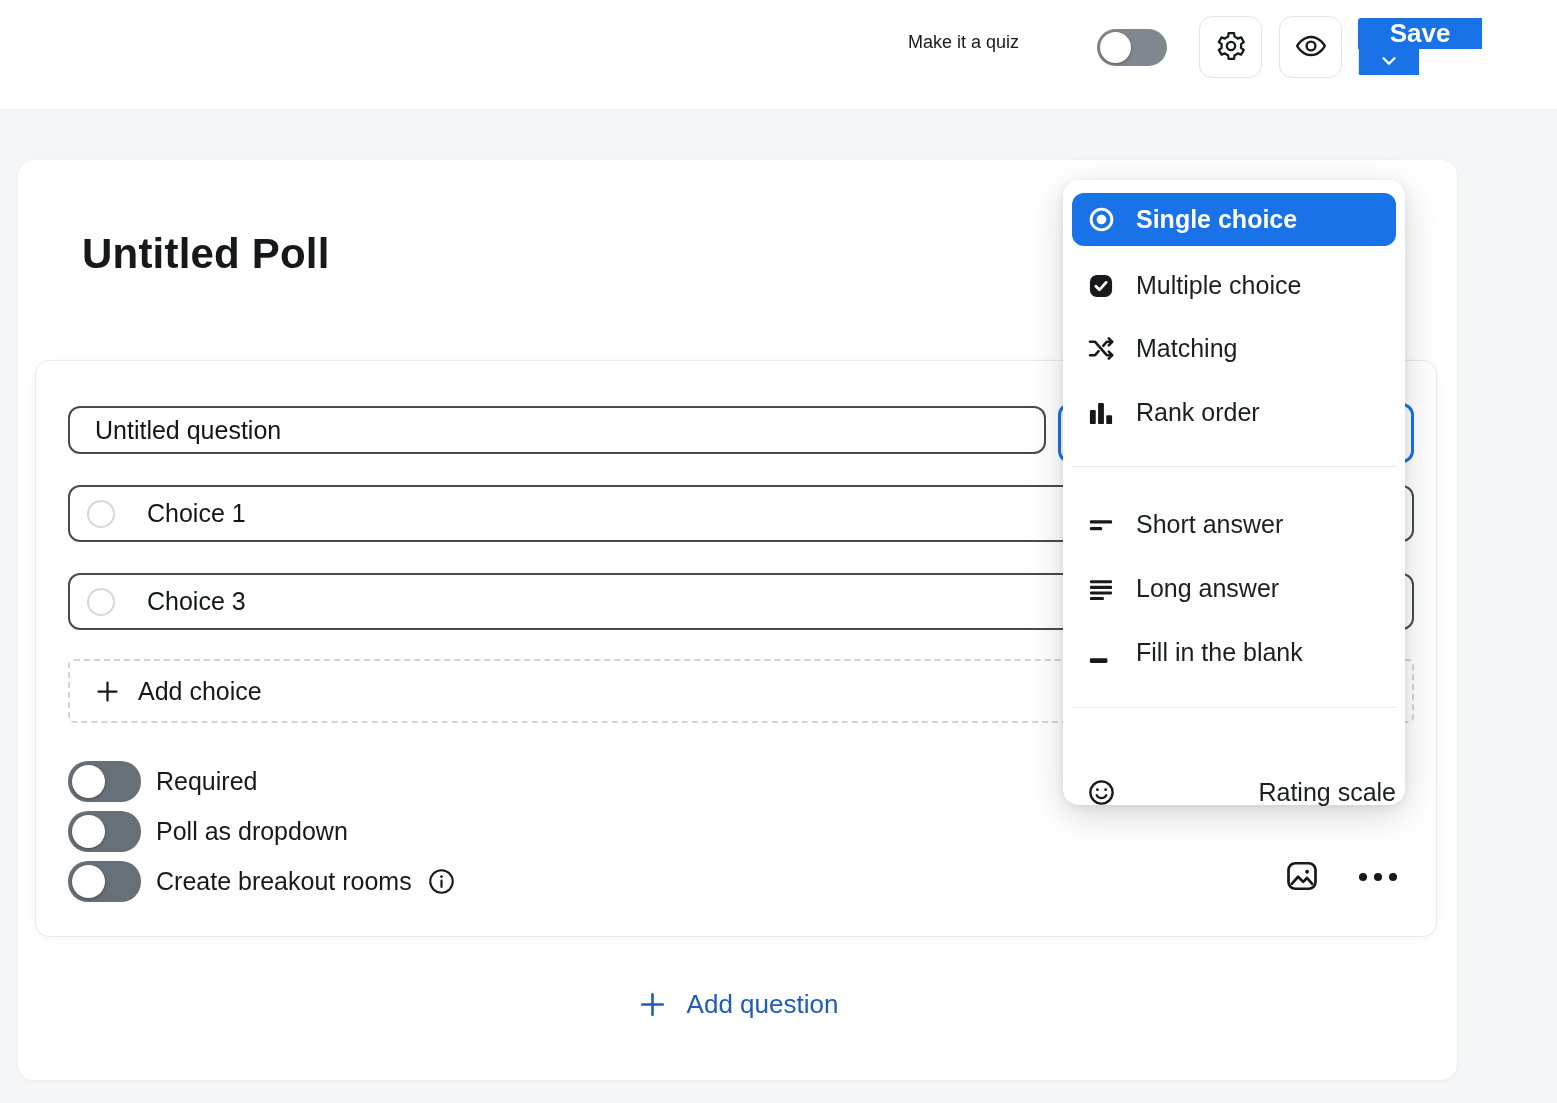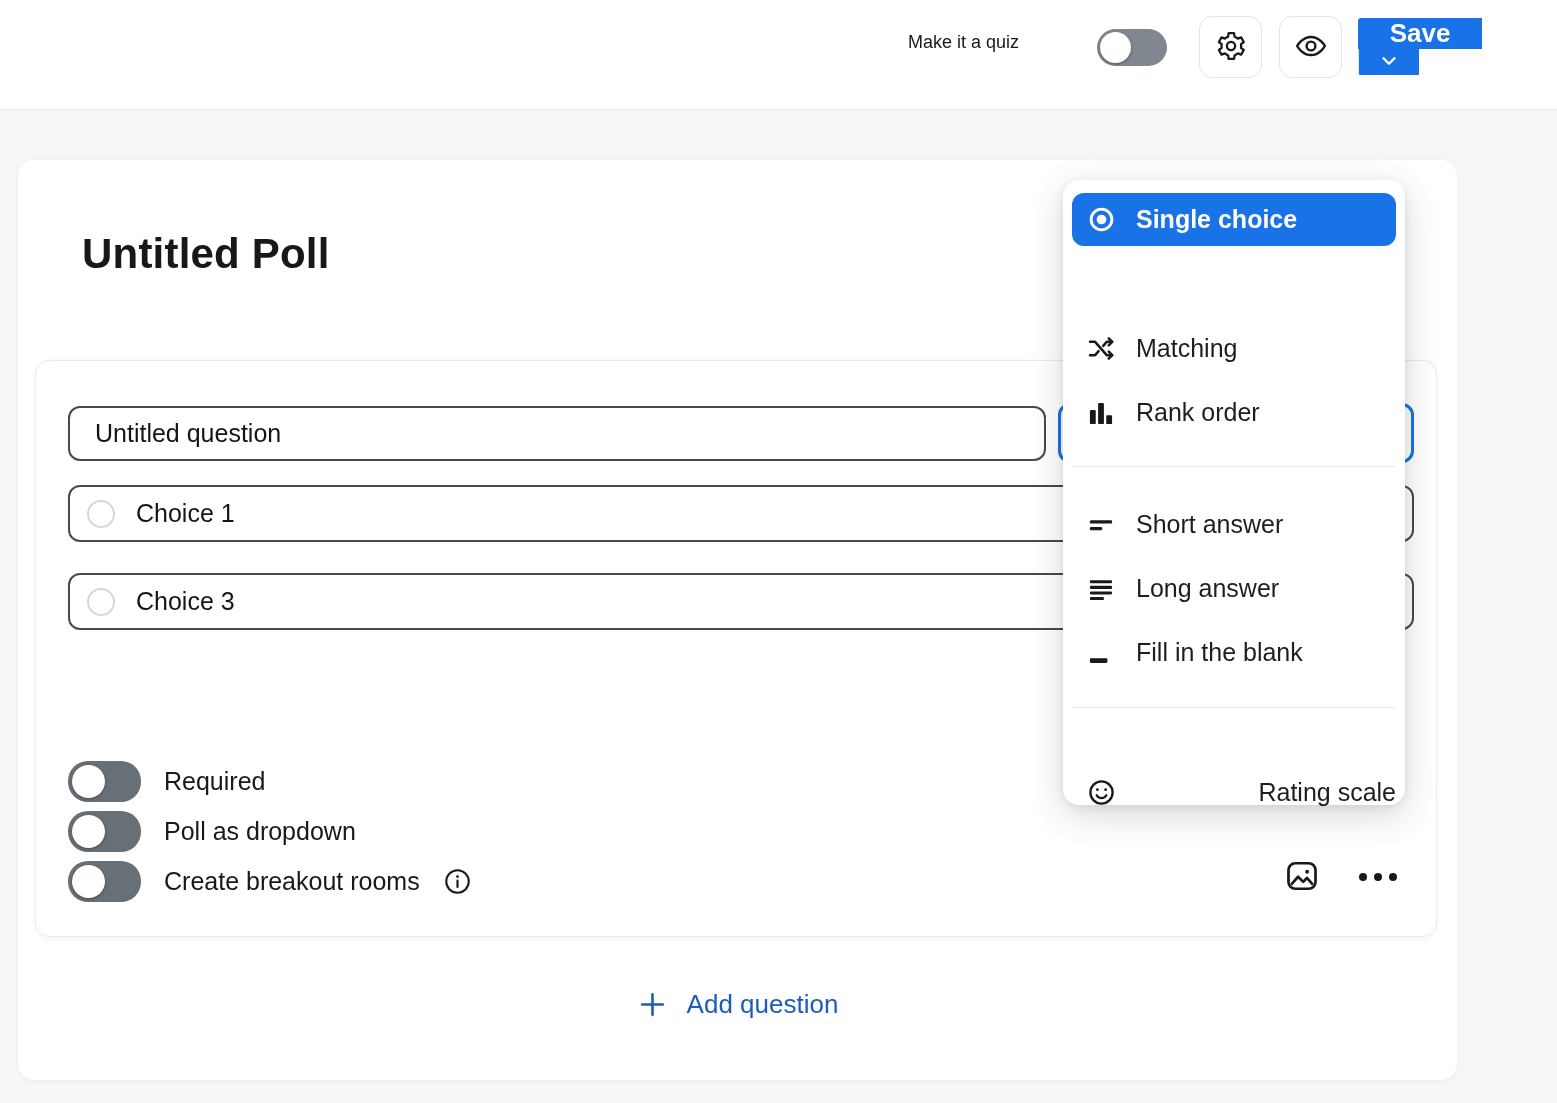"Multiple choice" div.menu-item { html: none -> <div> <span> <svg> <rect></rect> <path></path> </svg> </span> <span>Multiple choice</span> </div> }
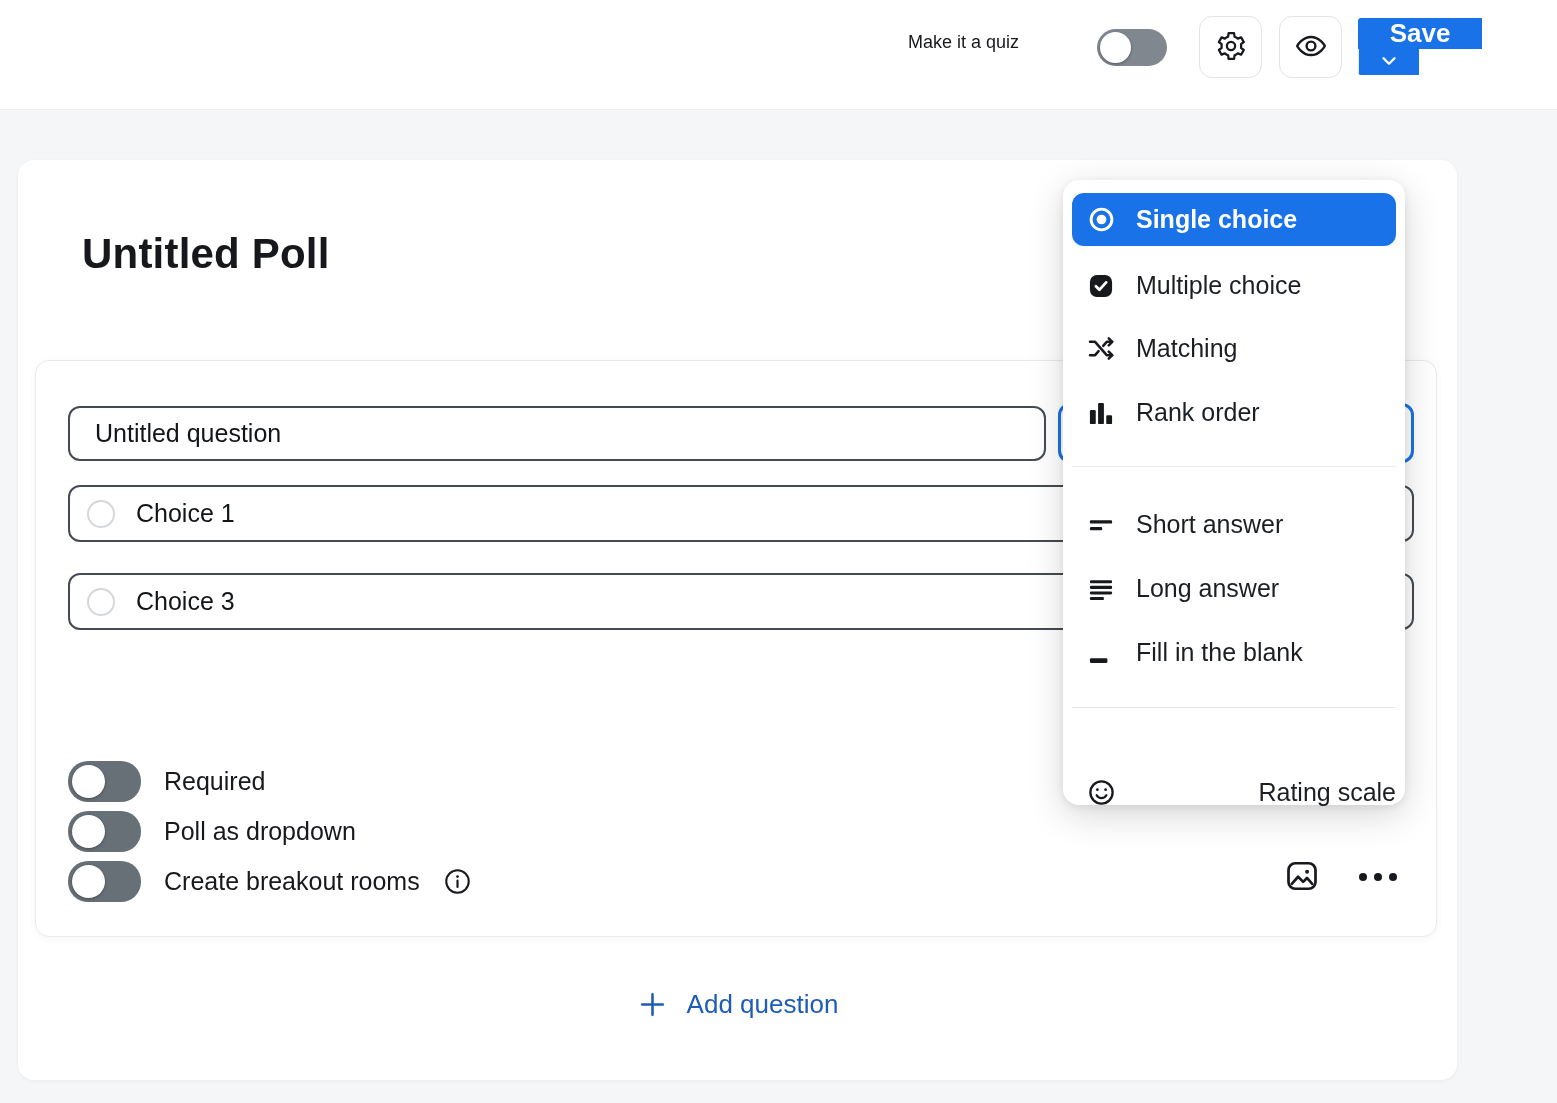"Untitled question" .question-input { height: 55px -> 48px }
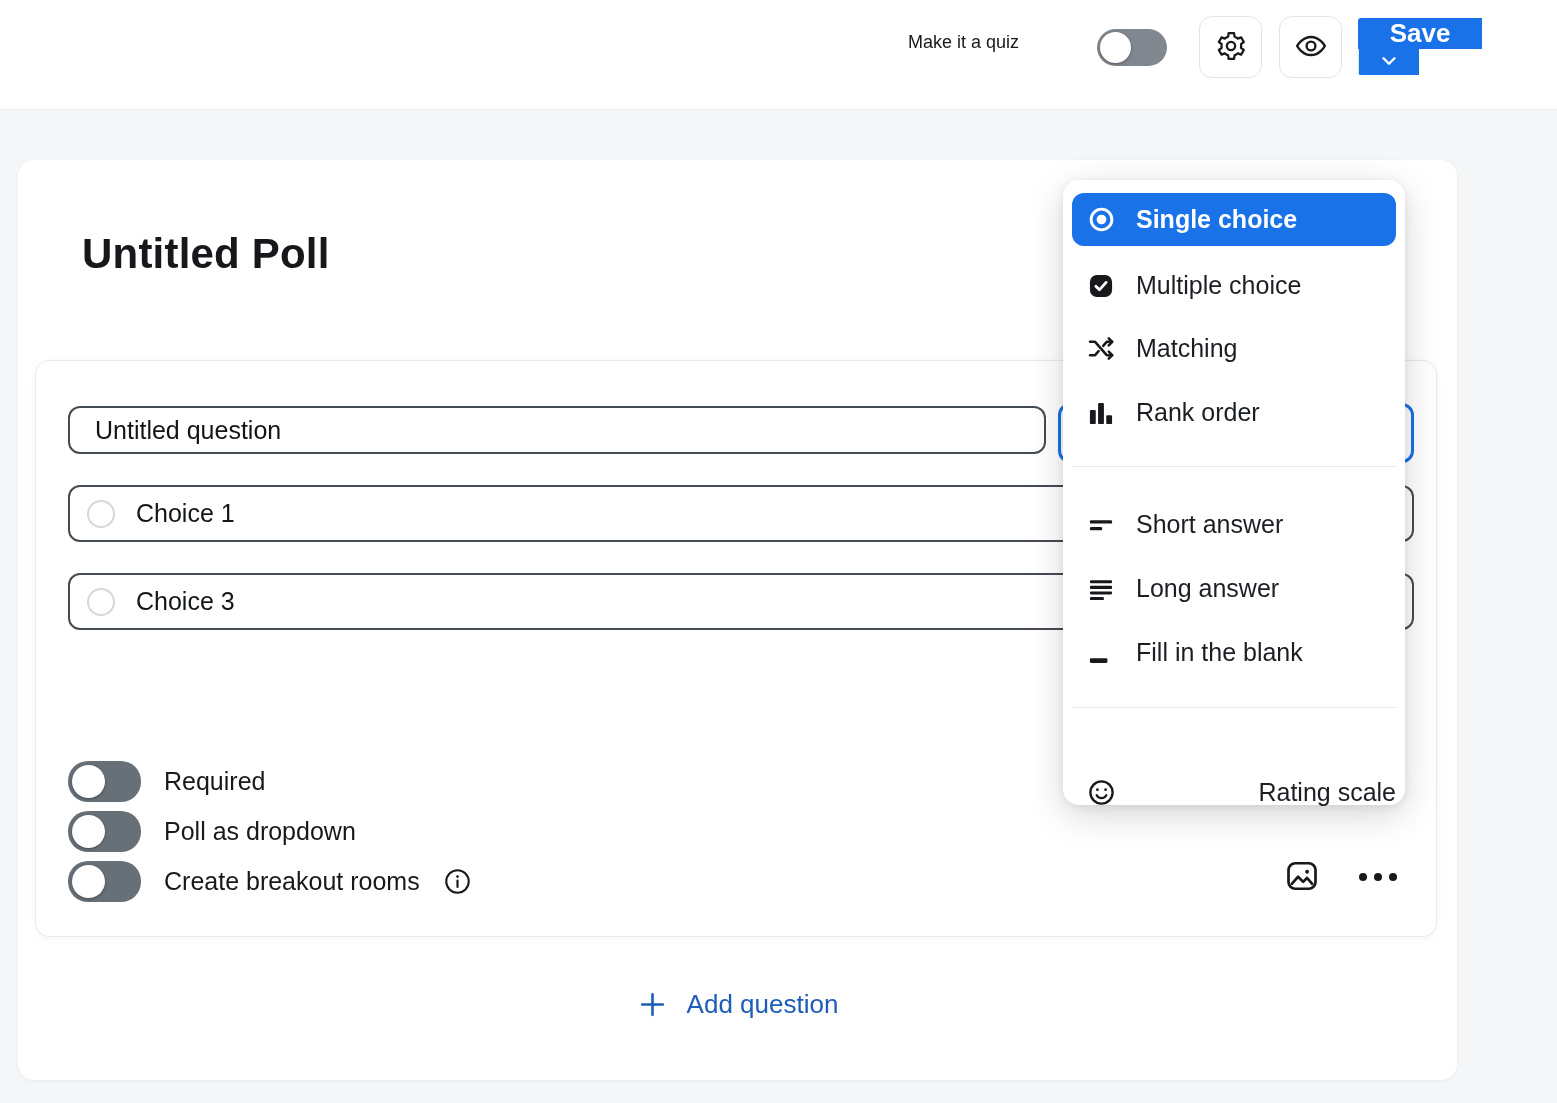"Choice 1" .choice-row .choice-text { margin-left: 21px -> 32px }
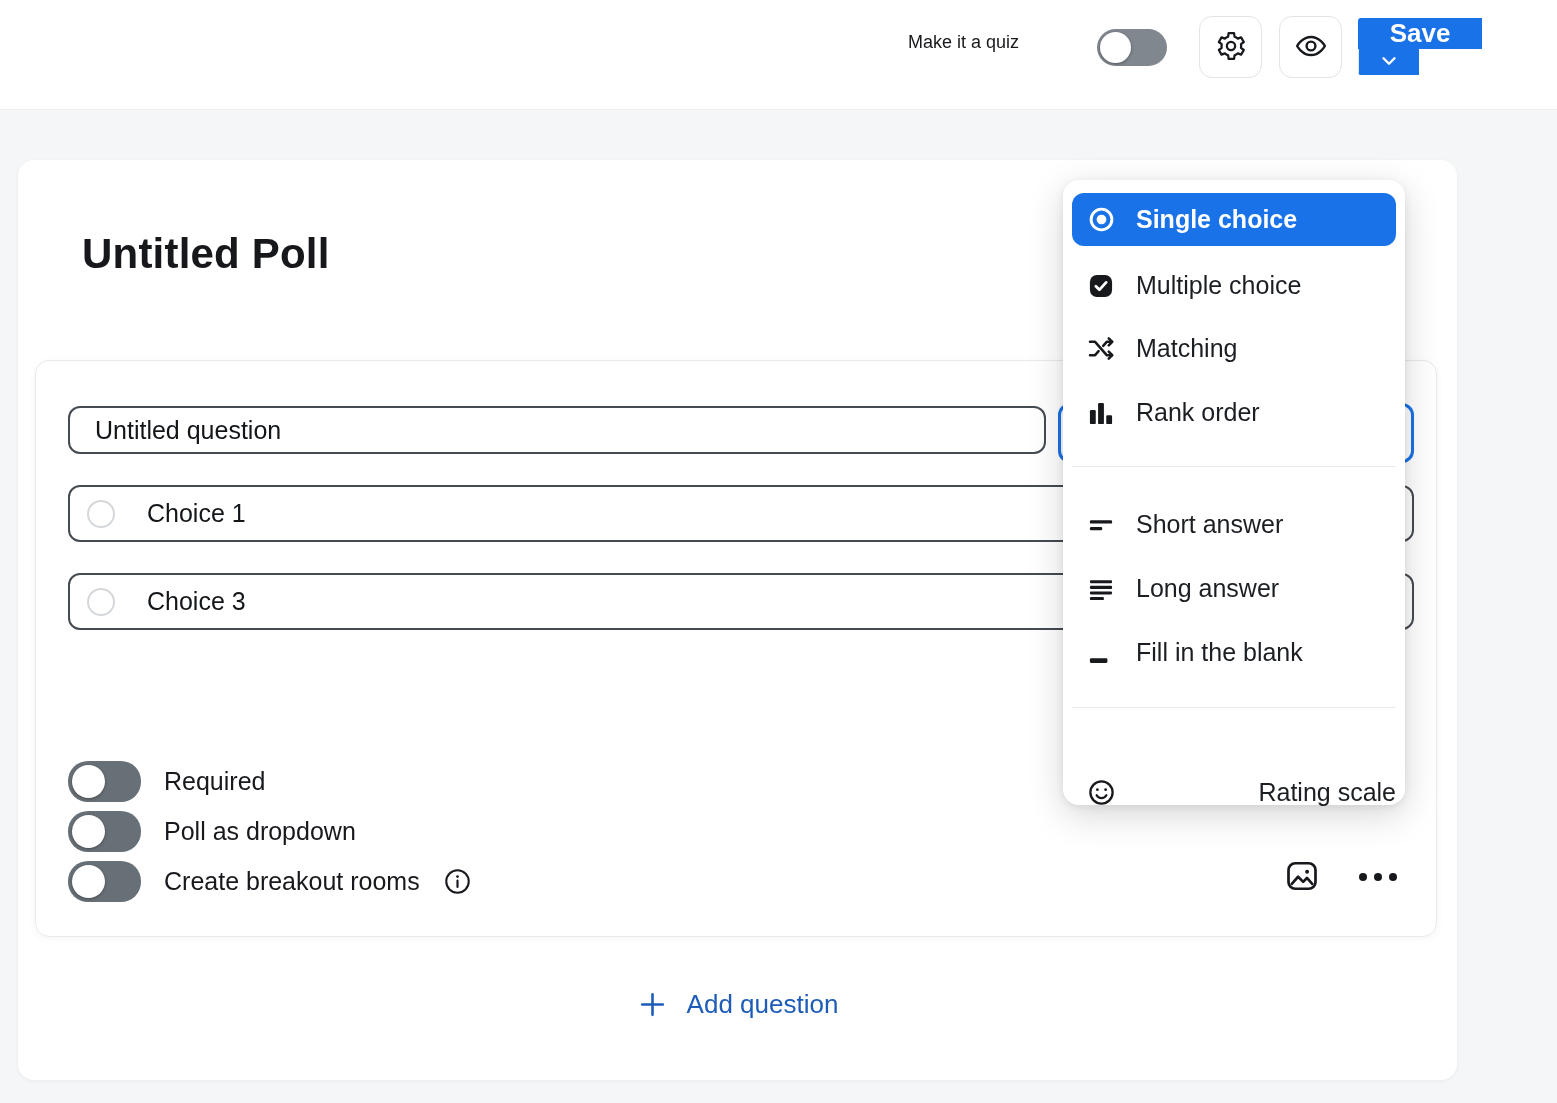"Add choice" div.add-choice { html: none -> <div> <span> <svg> <path></path> </svg> </span> <span>Add choice</span> </div> }
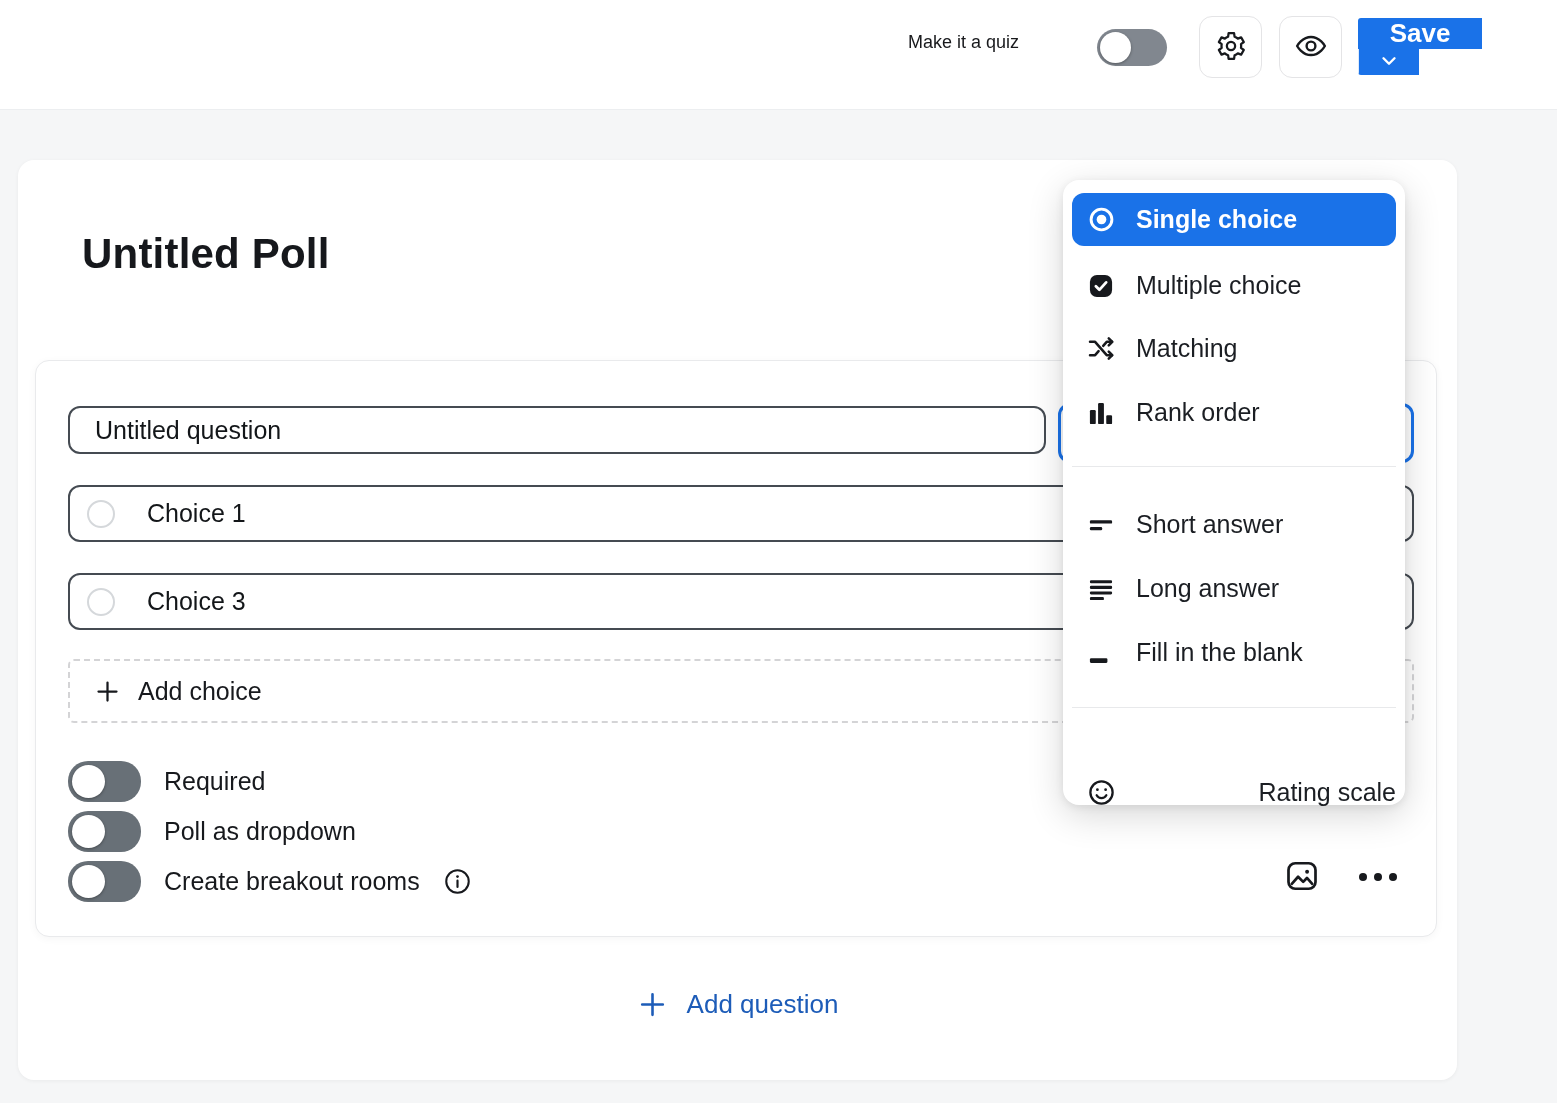"Required" .opt-row { gap: 8px -> none }
